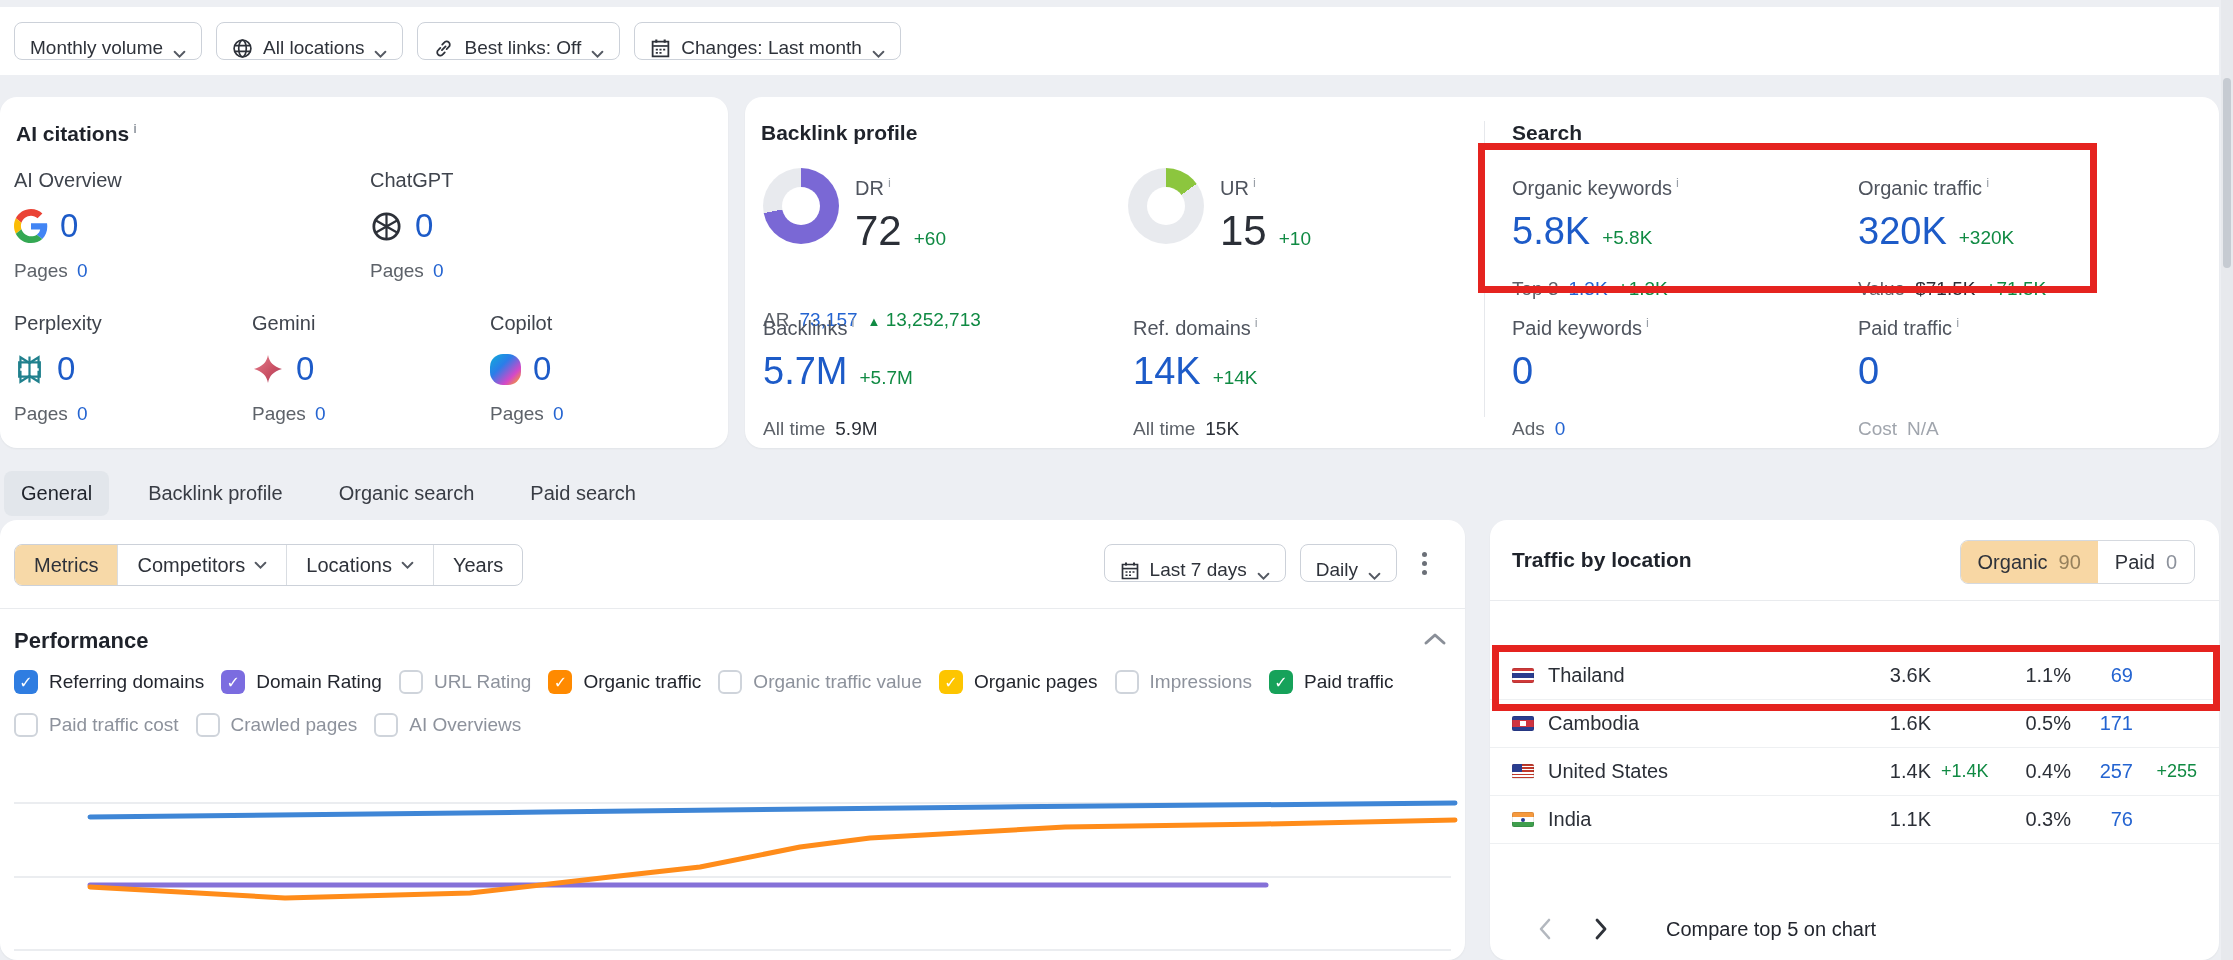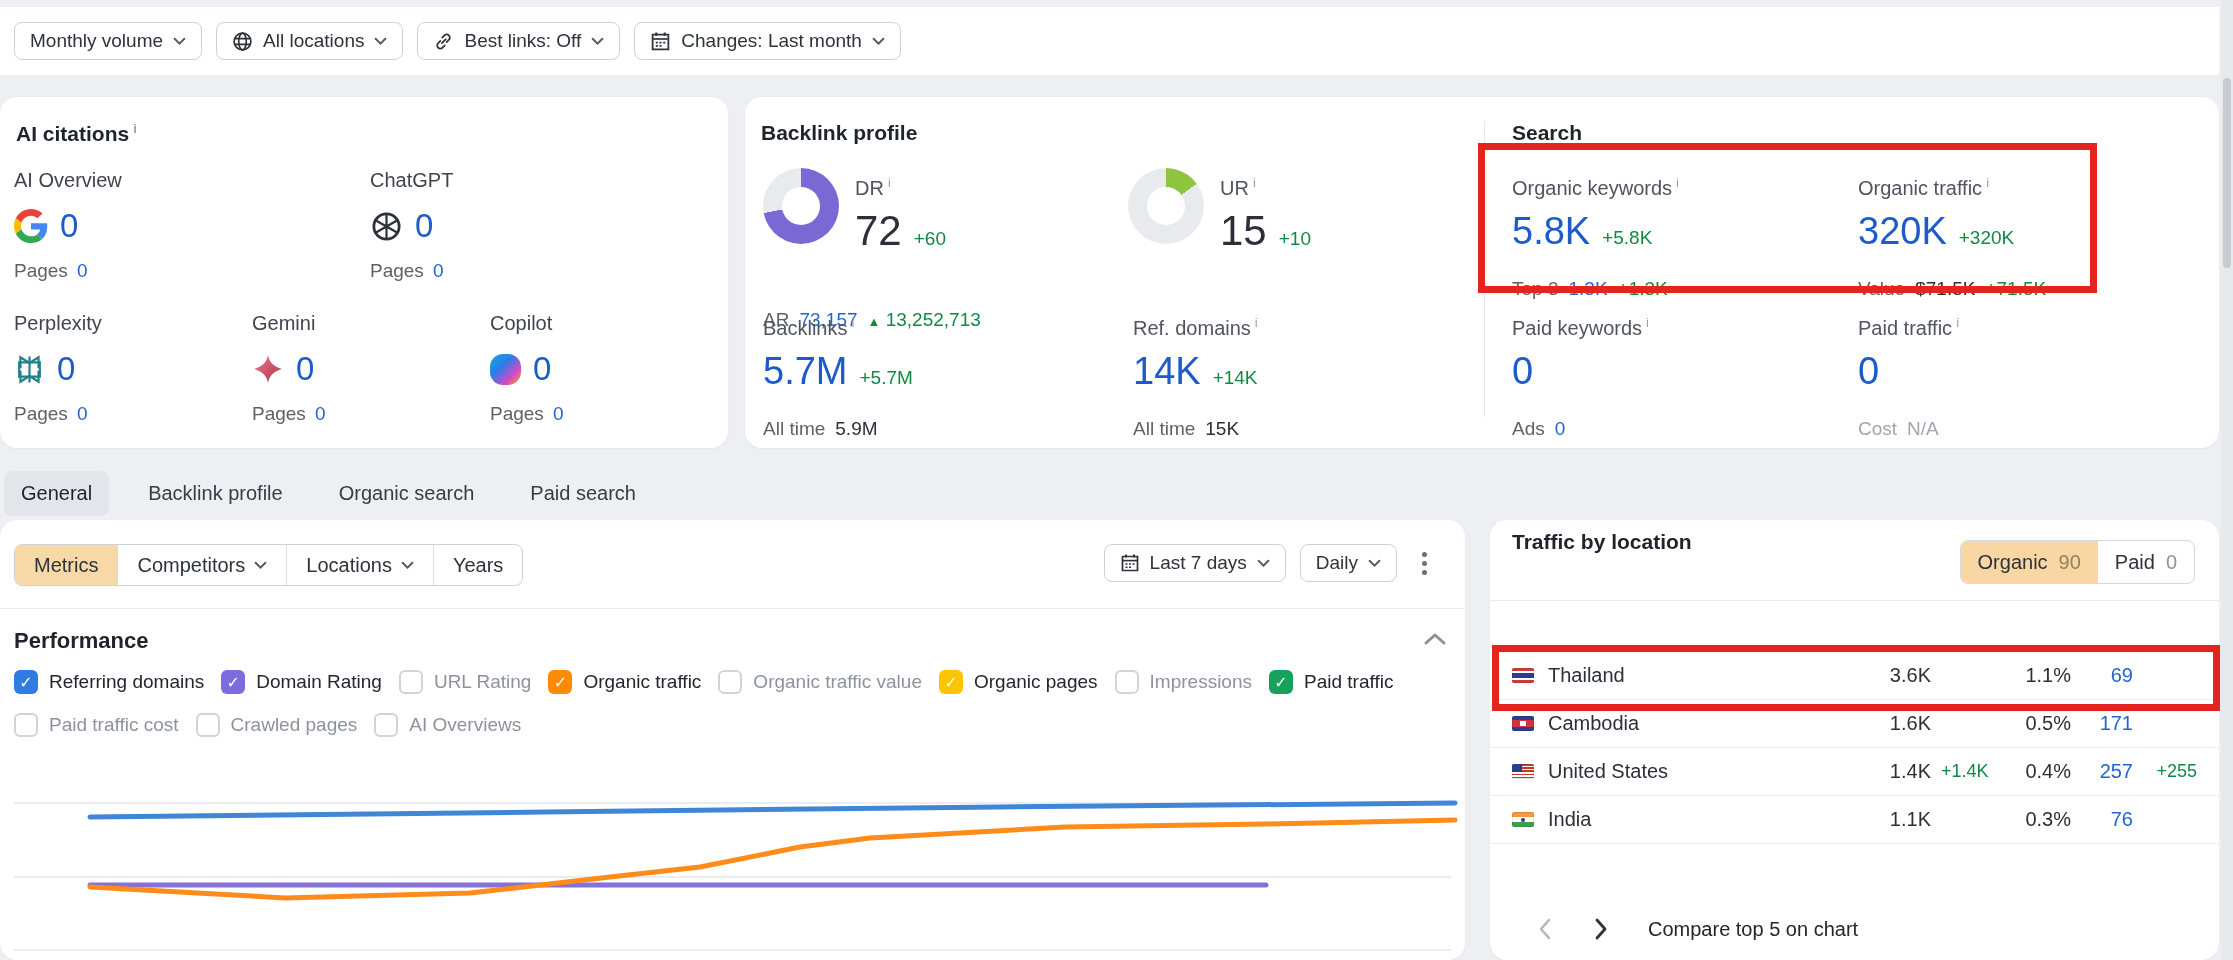"Monthly volume" .tbtn { align-items: center -> flex-end }
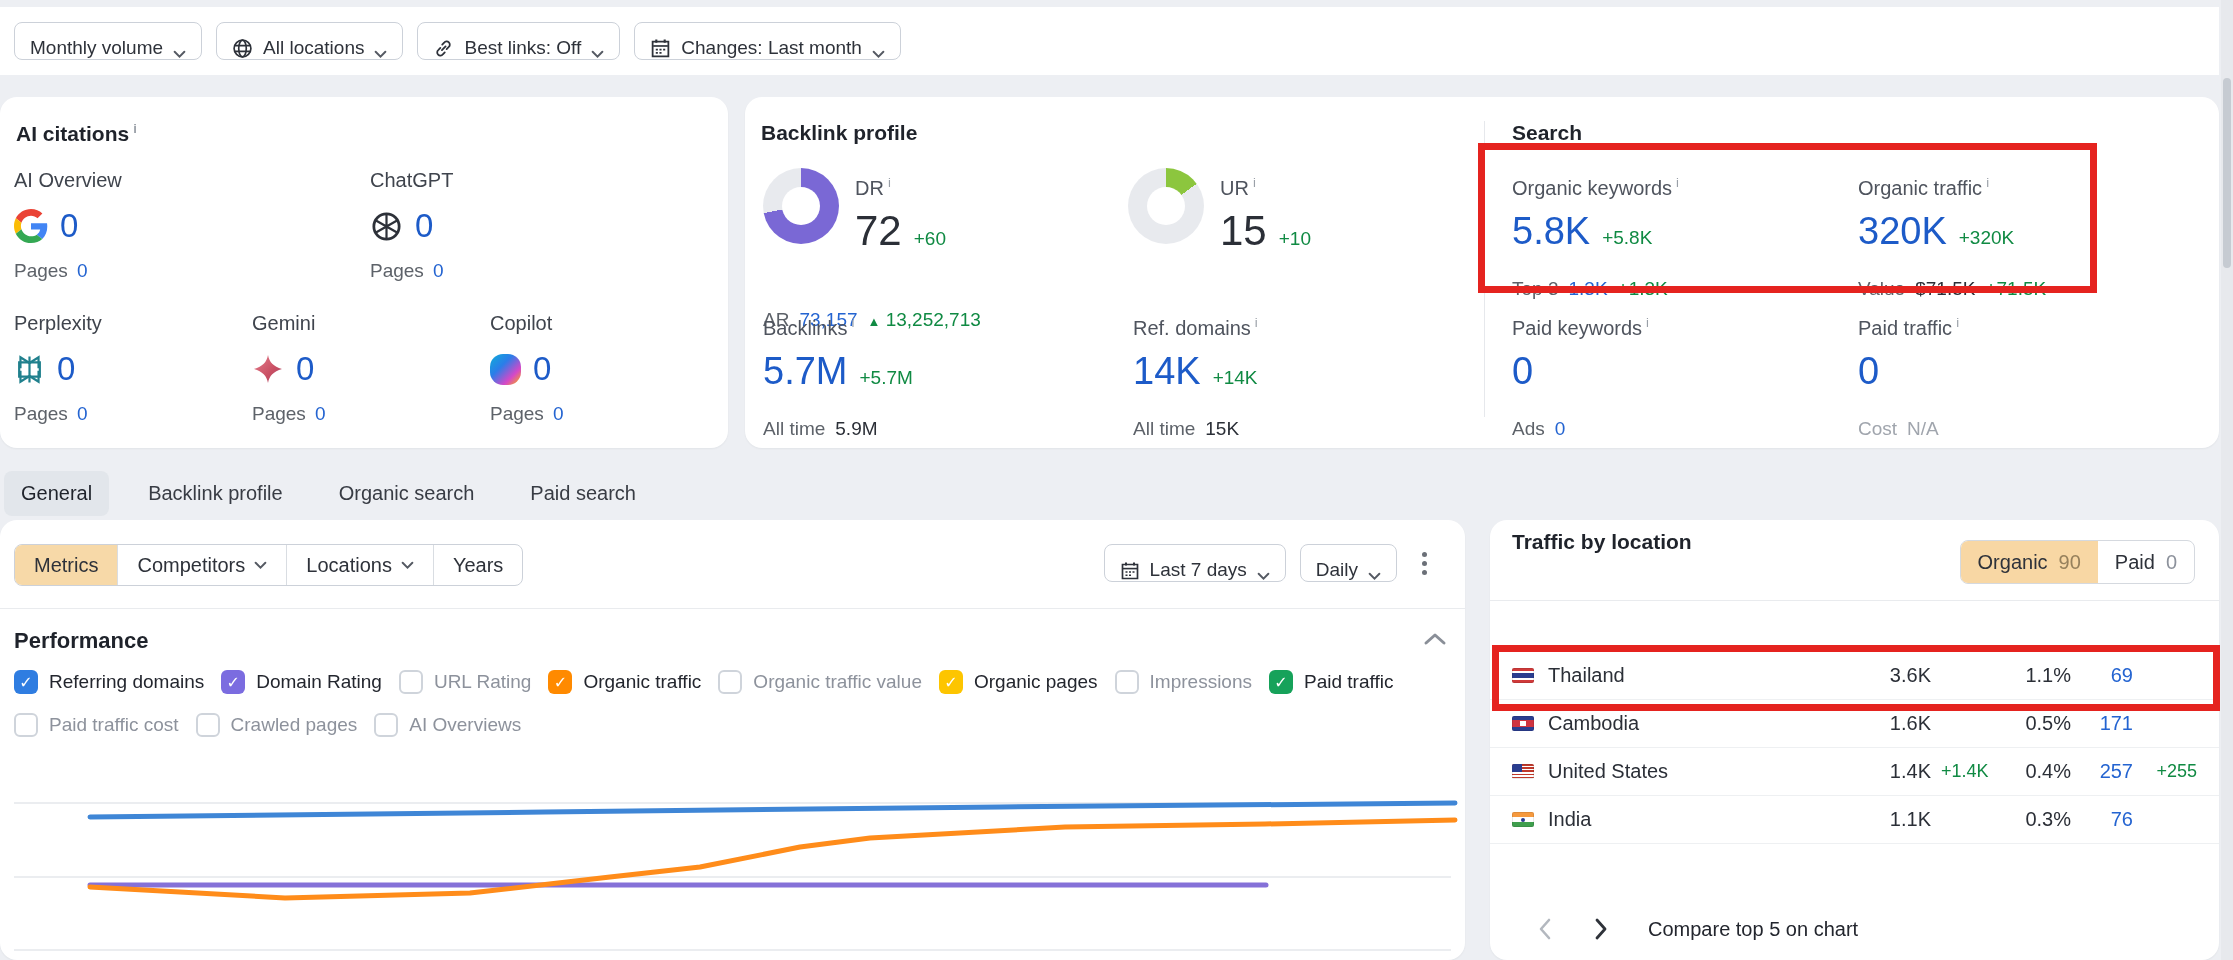"Traffic by location" div.card-title { top: 10px -> 28px }
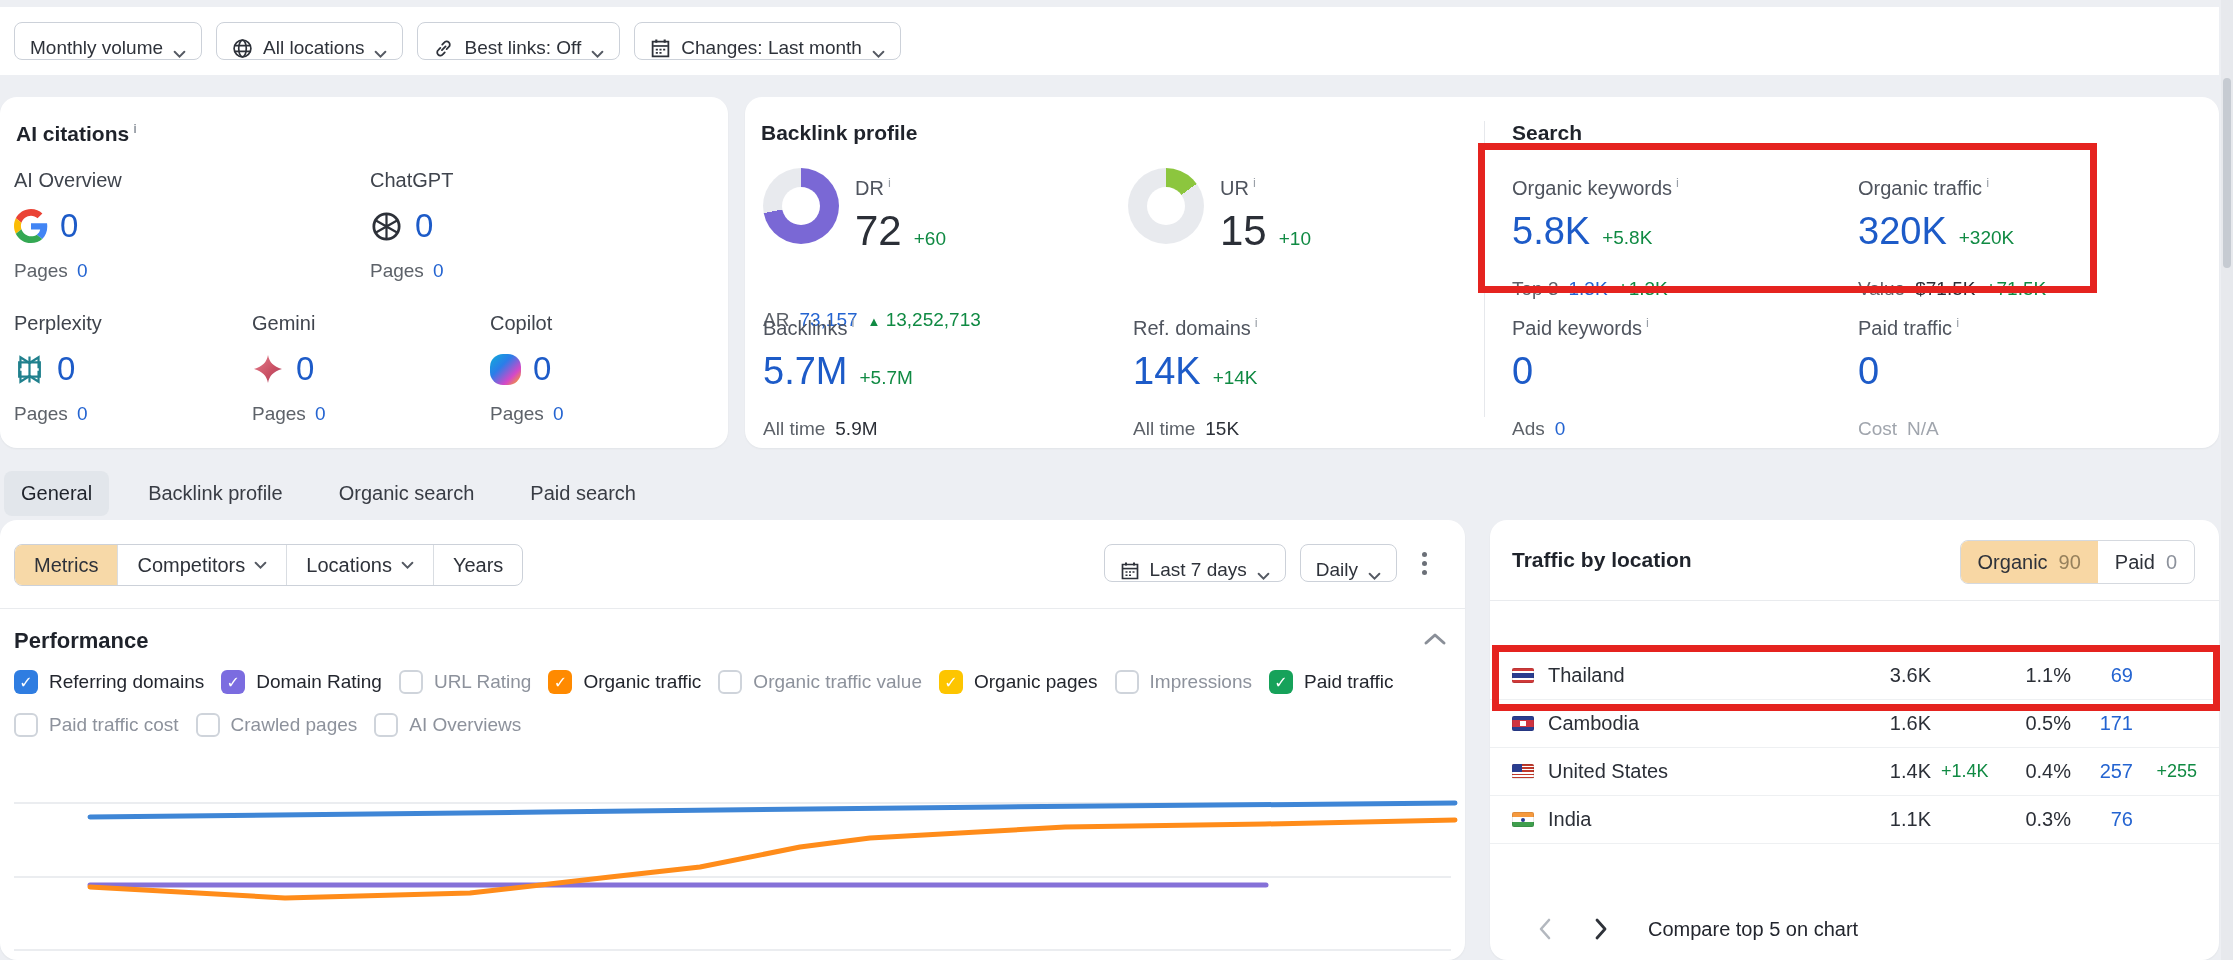"Compare top 5 on chart" .compare { margin-left: 6px -> 24px }
